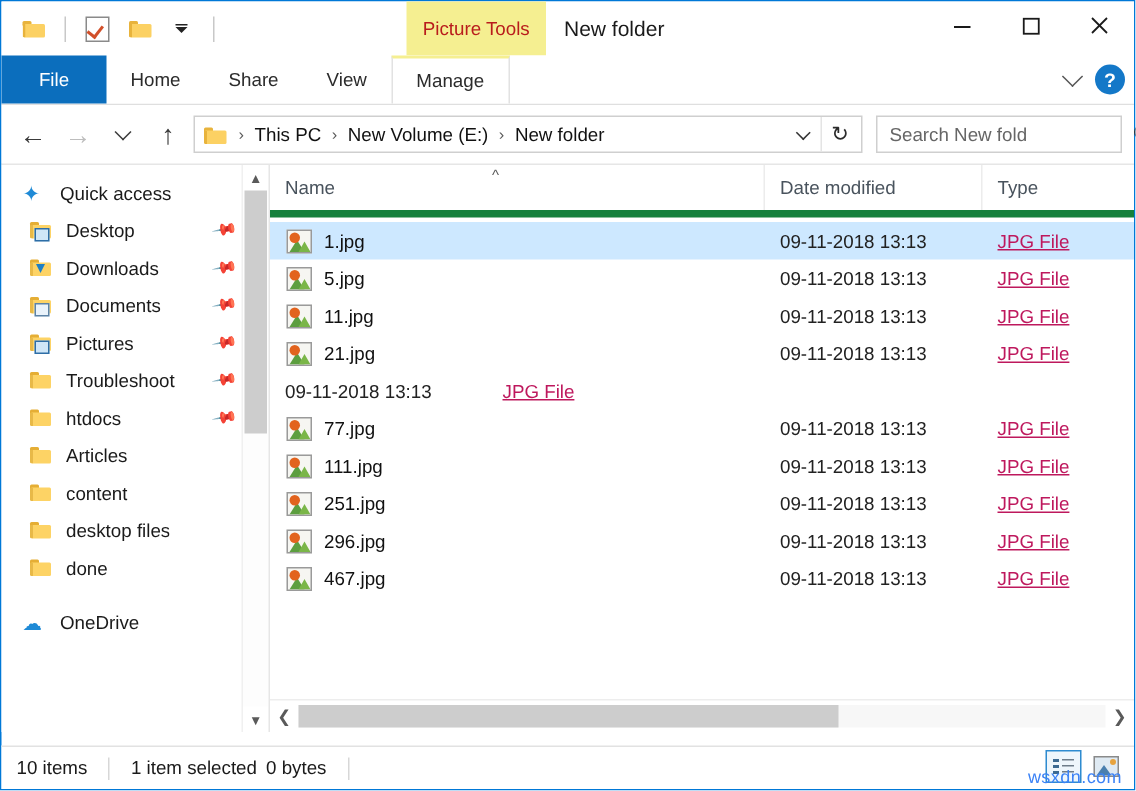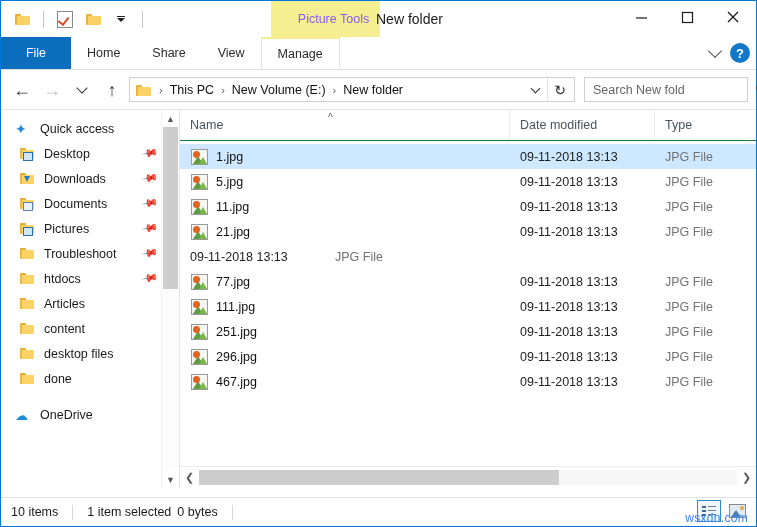"Picture Tools" .ctx-tab { color: #8b5cf6 -> #b91c1c; padding-left: 16px -> none }
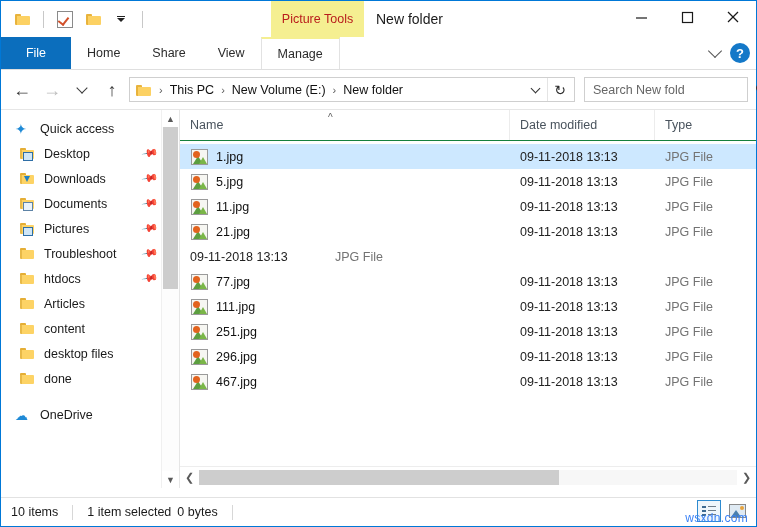"Name" .colhead { border-bottom: 1px solid #15803d -> 5px solid #15803d }
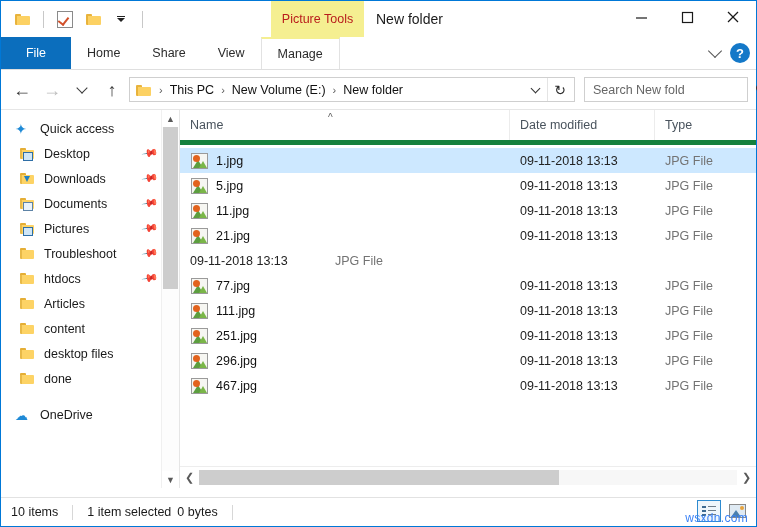"JPG File" .cell.type { color: #737373 -> #be185d; text-decoration: none -> underline }
